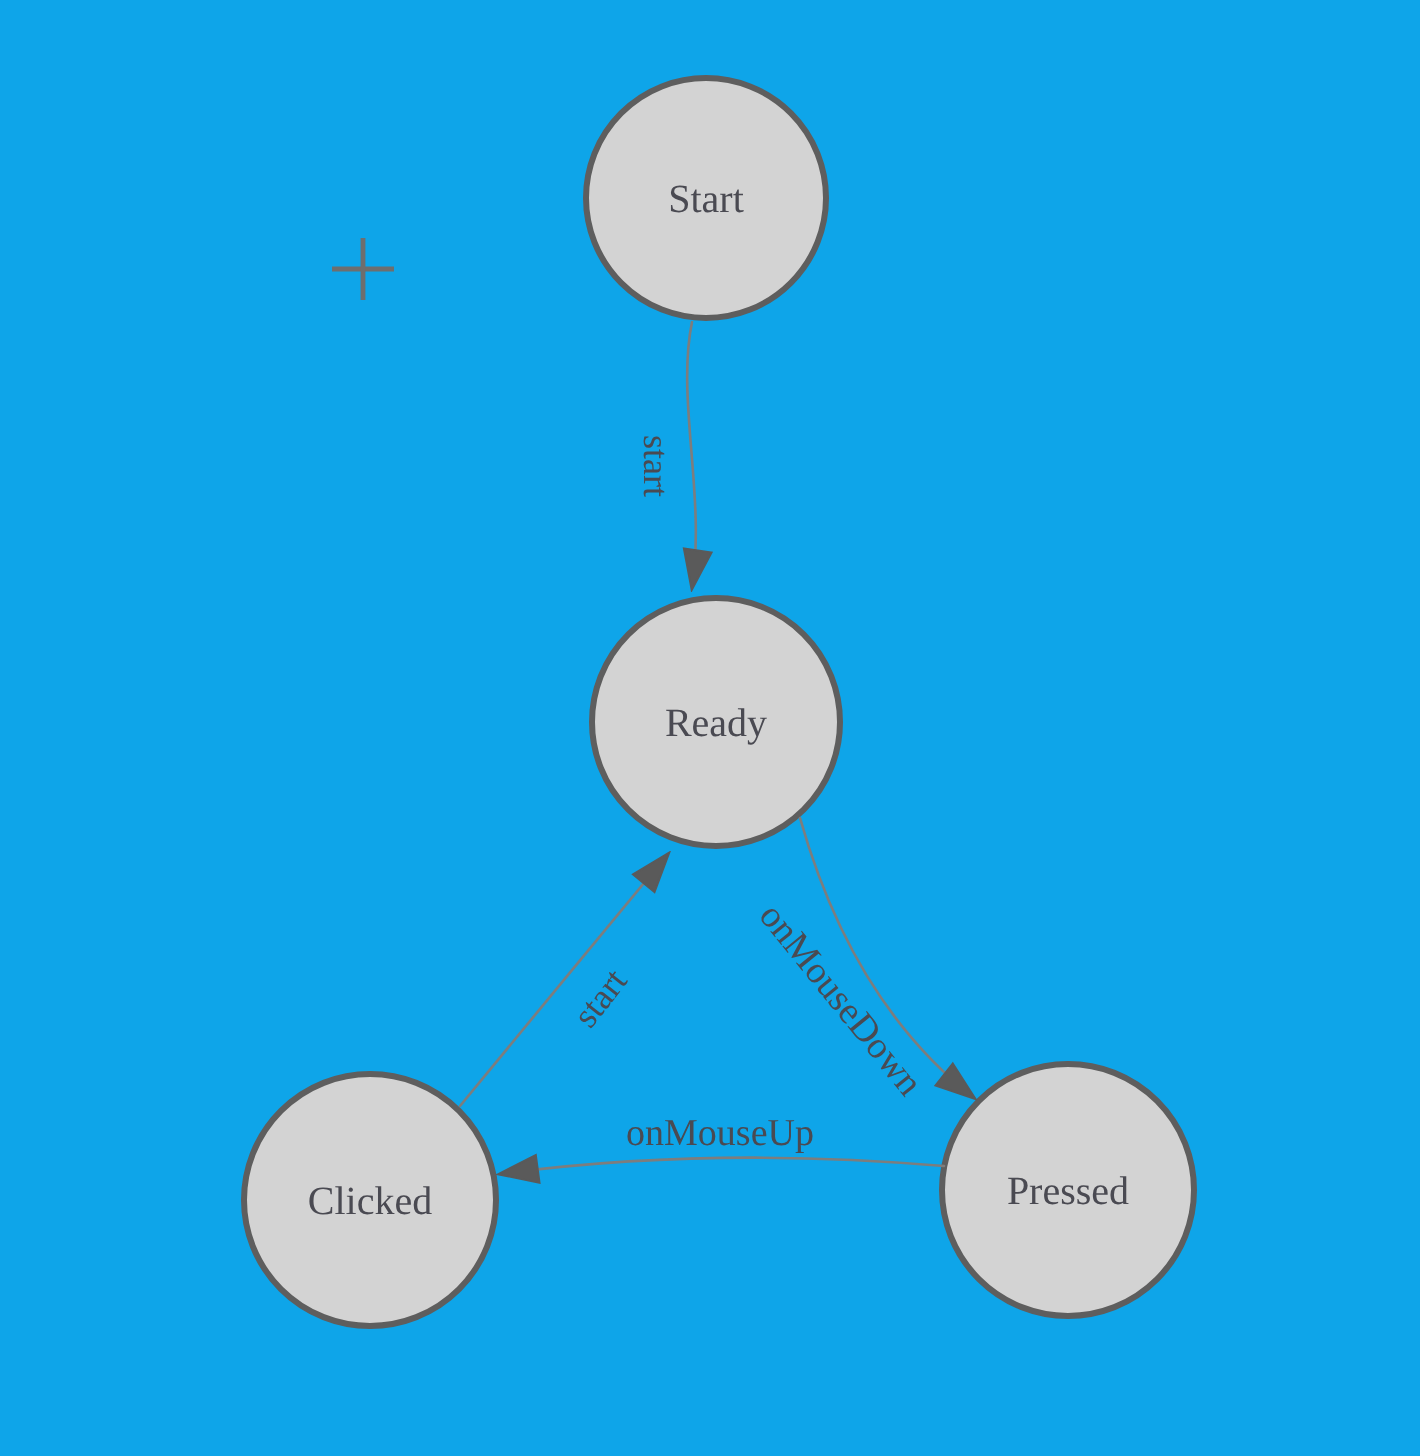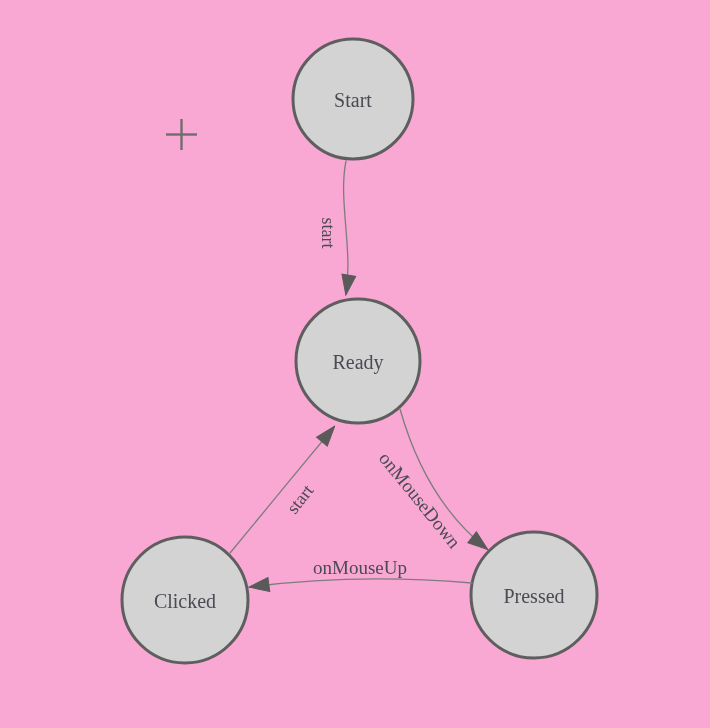"Start" .canvas-wrap { background: #f9a8d4 -> #0ea5e9 }
